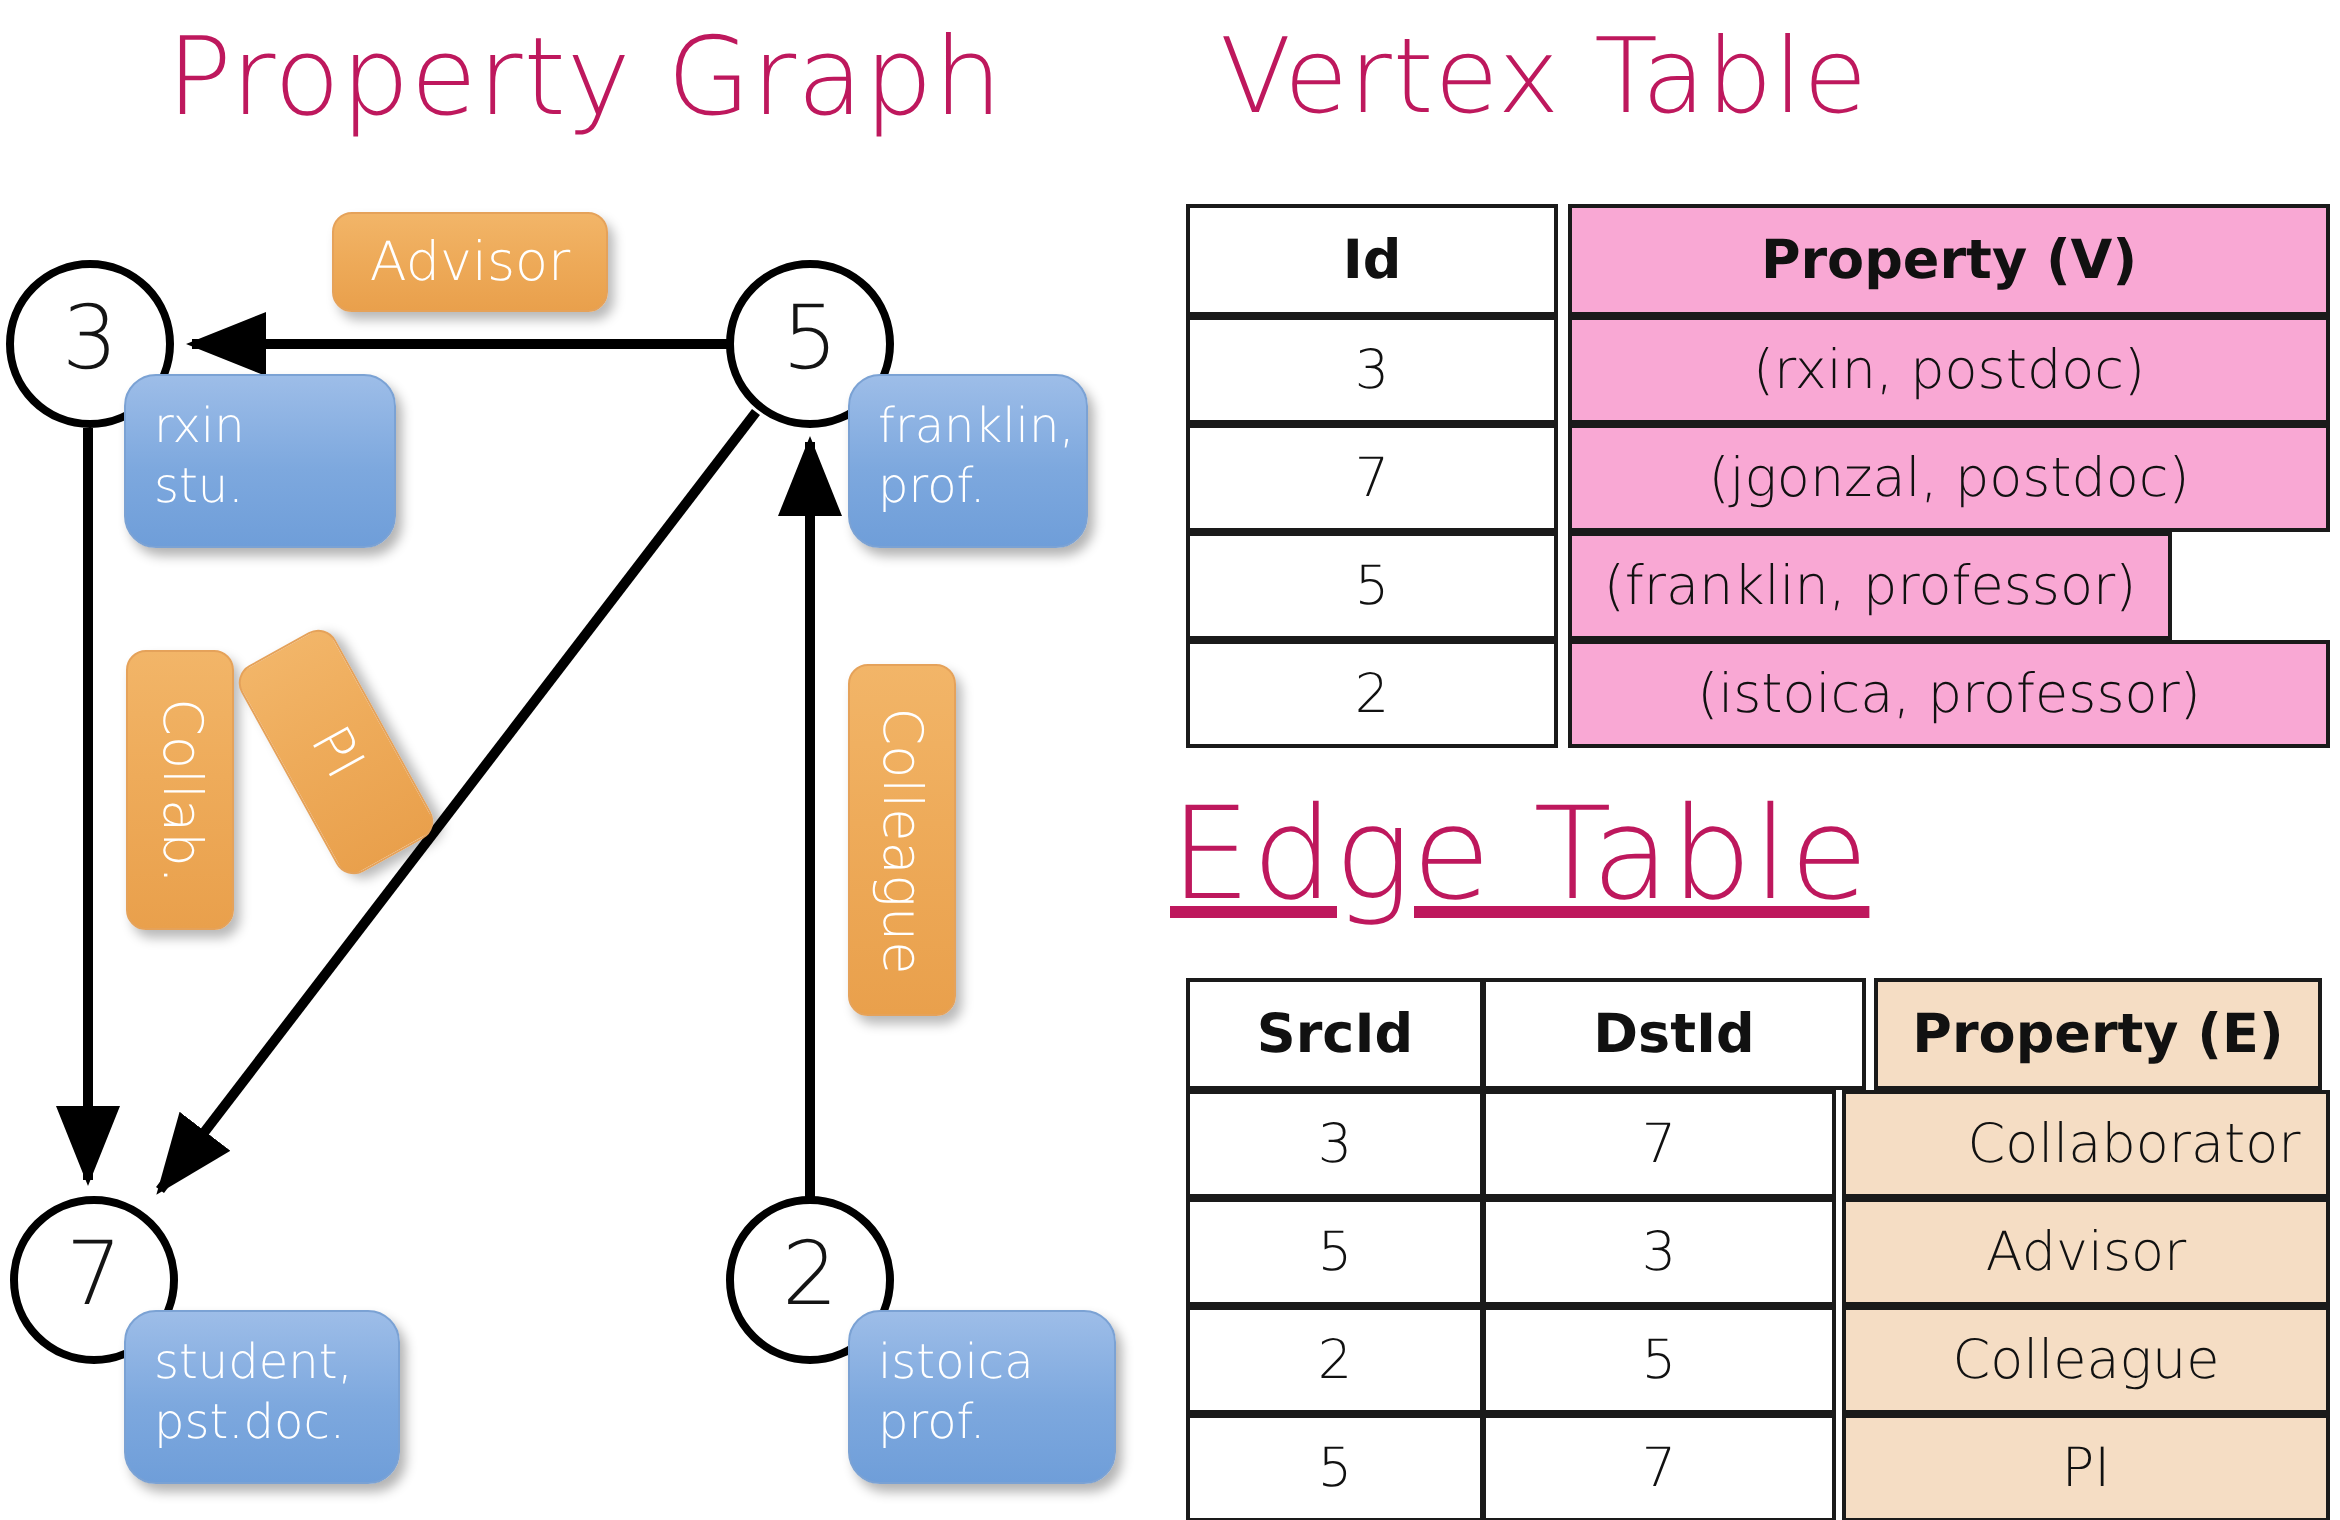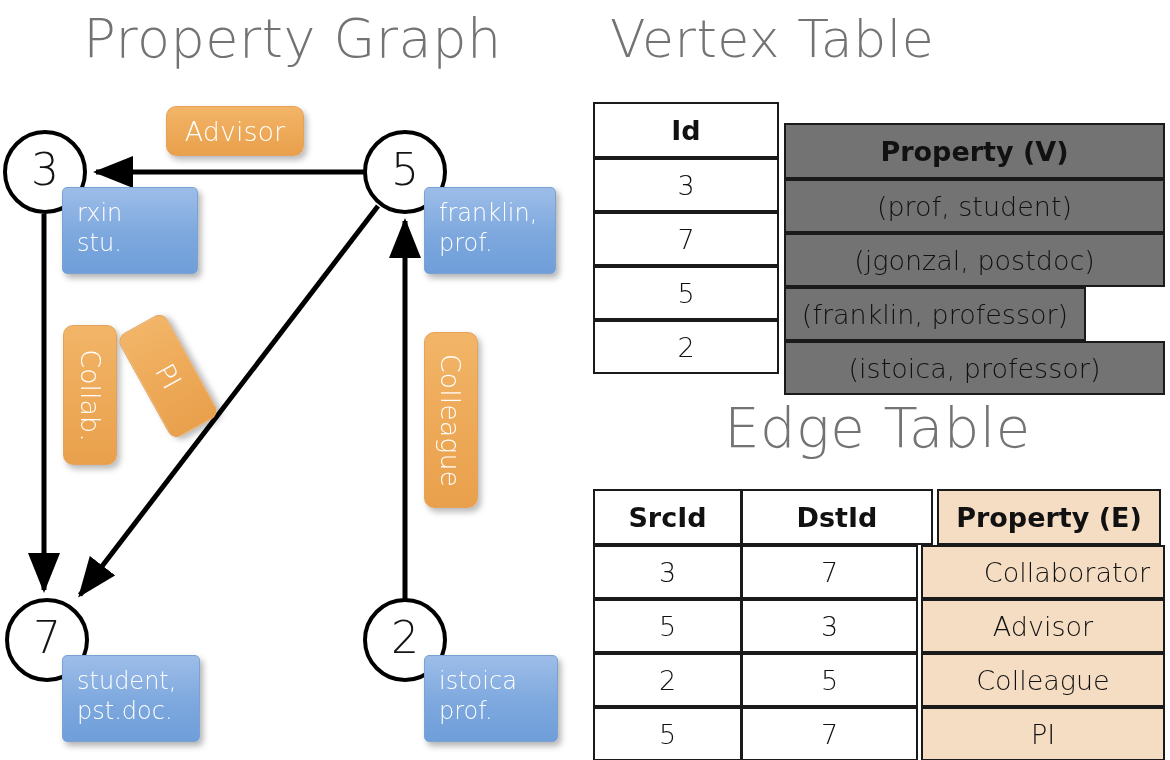"Property Graph" .title { color: #737373 -> #be185d }
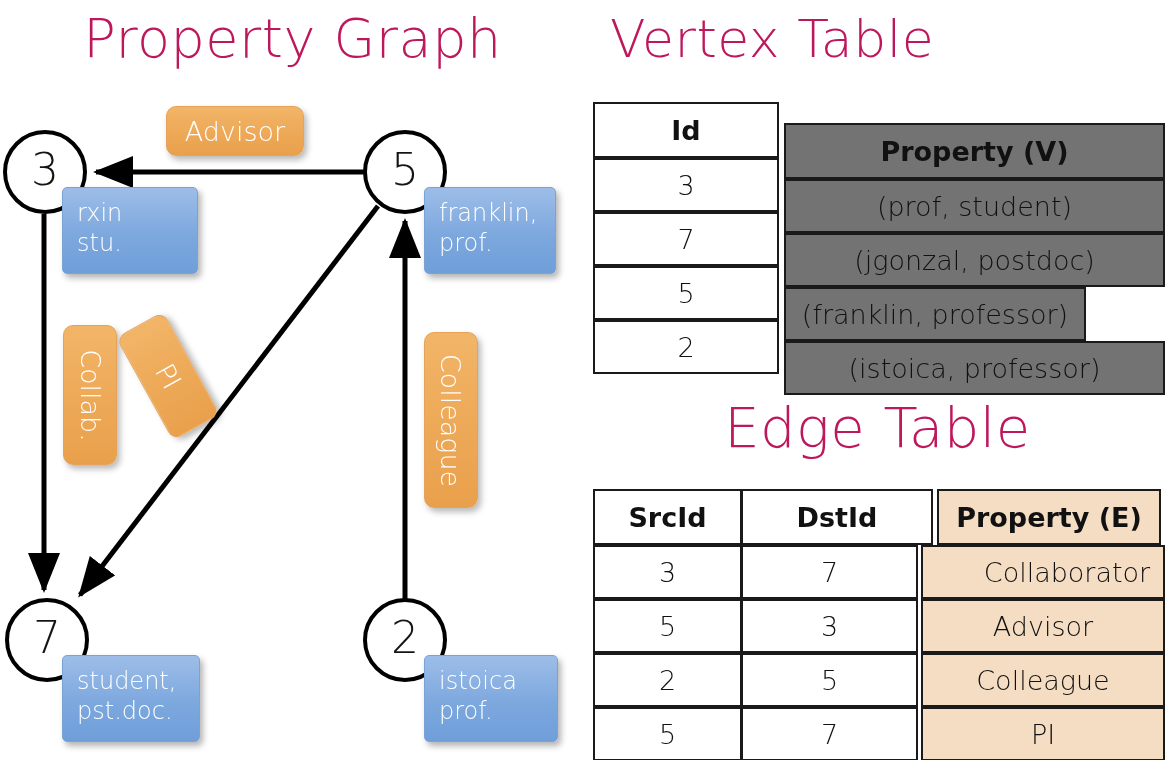"Property (V)" .cell.blue { background: #737373 -> #f9a8d4; margin-top: 21px -> none }
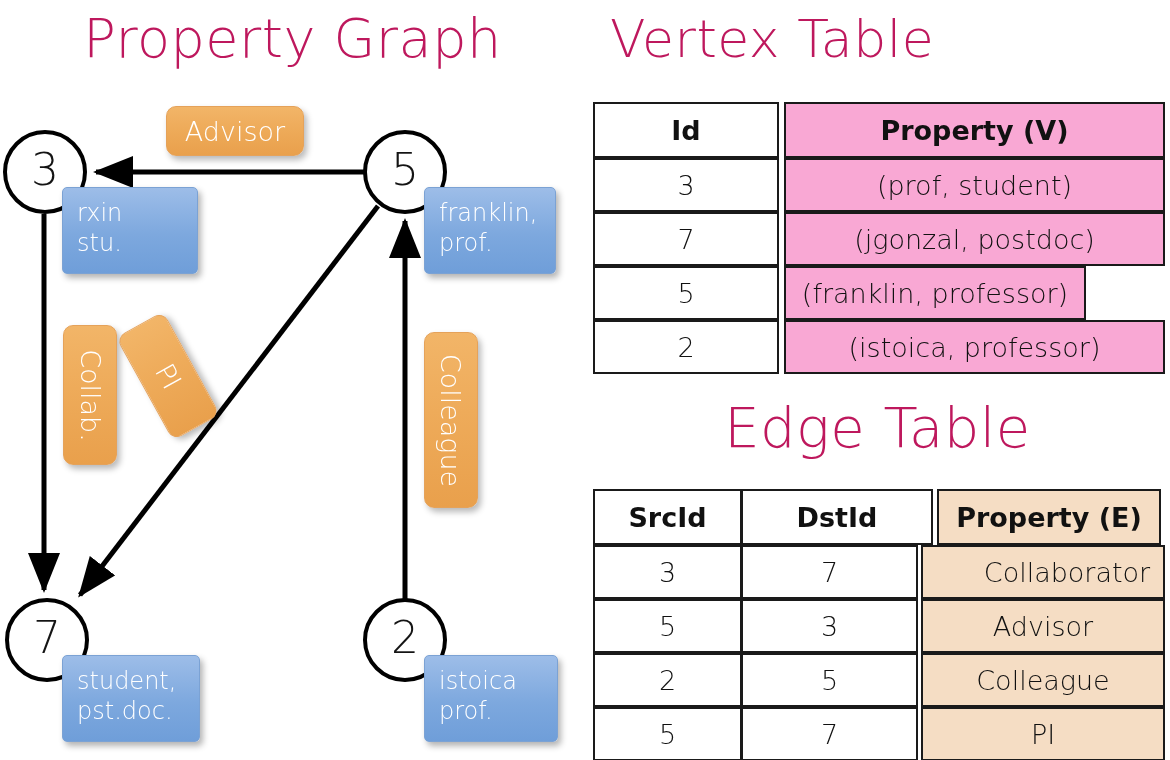"(prof, student)" div.cell { text: prof, student -> rxin, postdoc }
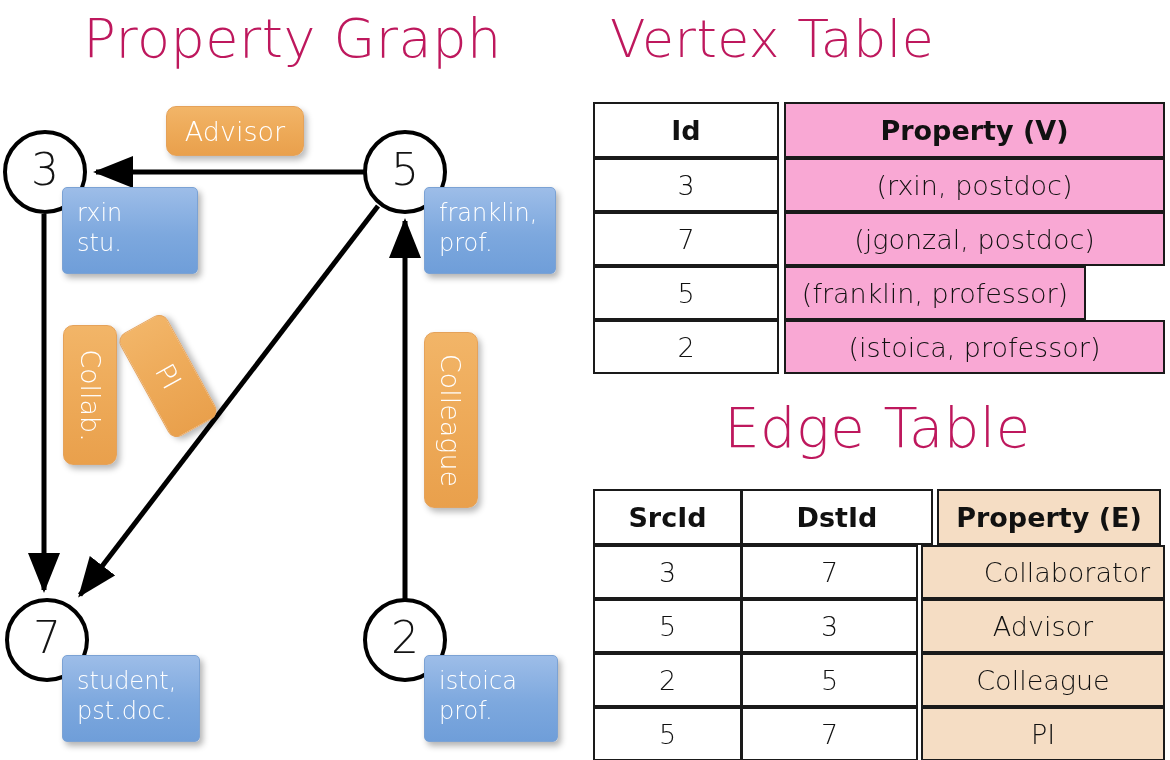"rxin" .prop-box { border-radius: 5px -> 16px }
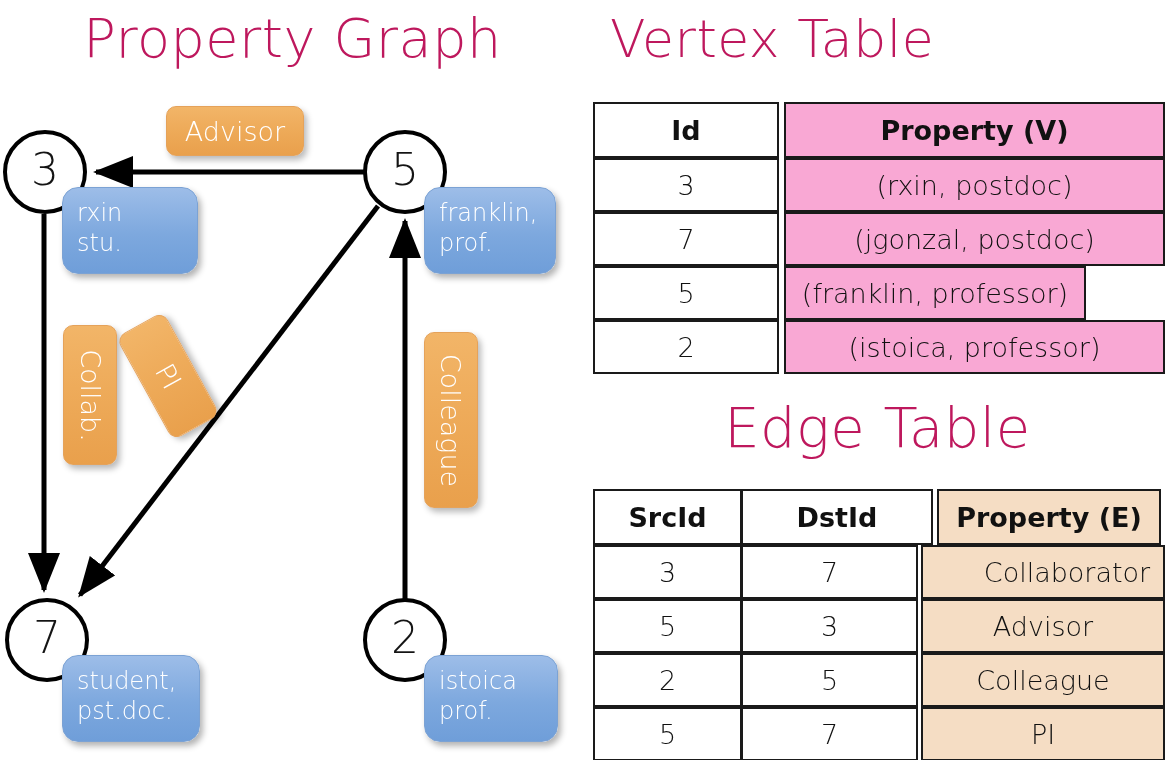"franklin," div.prop-box { width: 132px -> 120px }
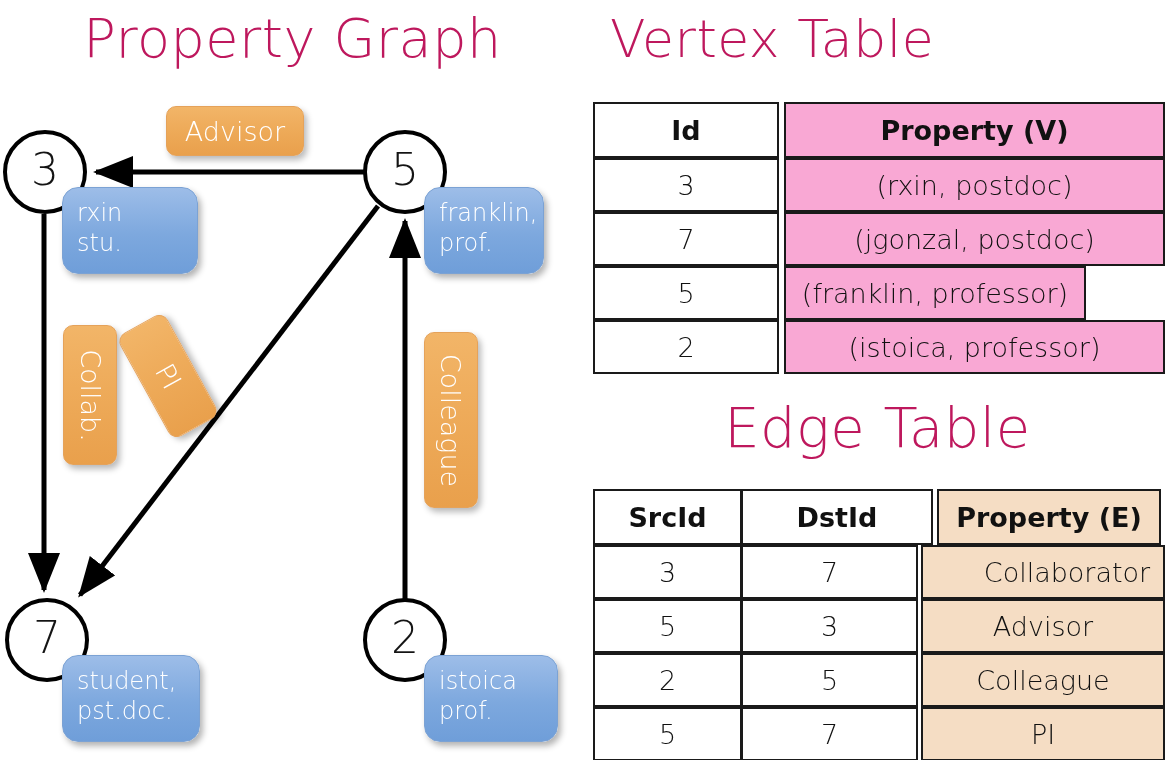"Edge Table" #title-edge-table { font-size: 56px -> 64px; text-align: center -> left; text-decoration: none -> underline }
